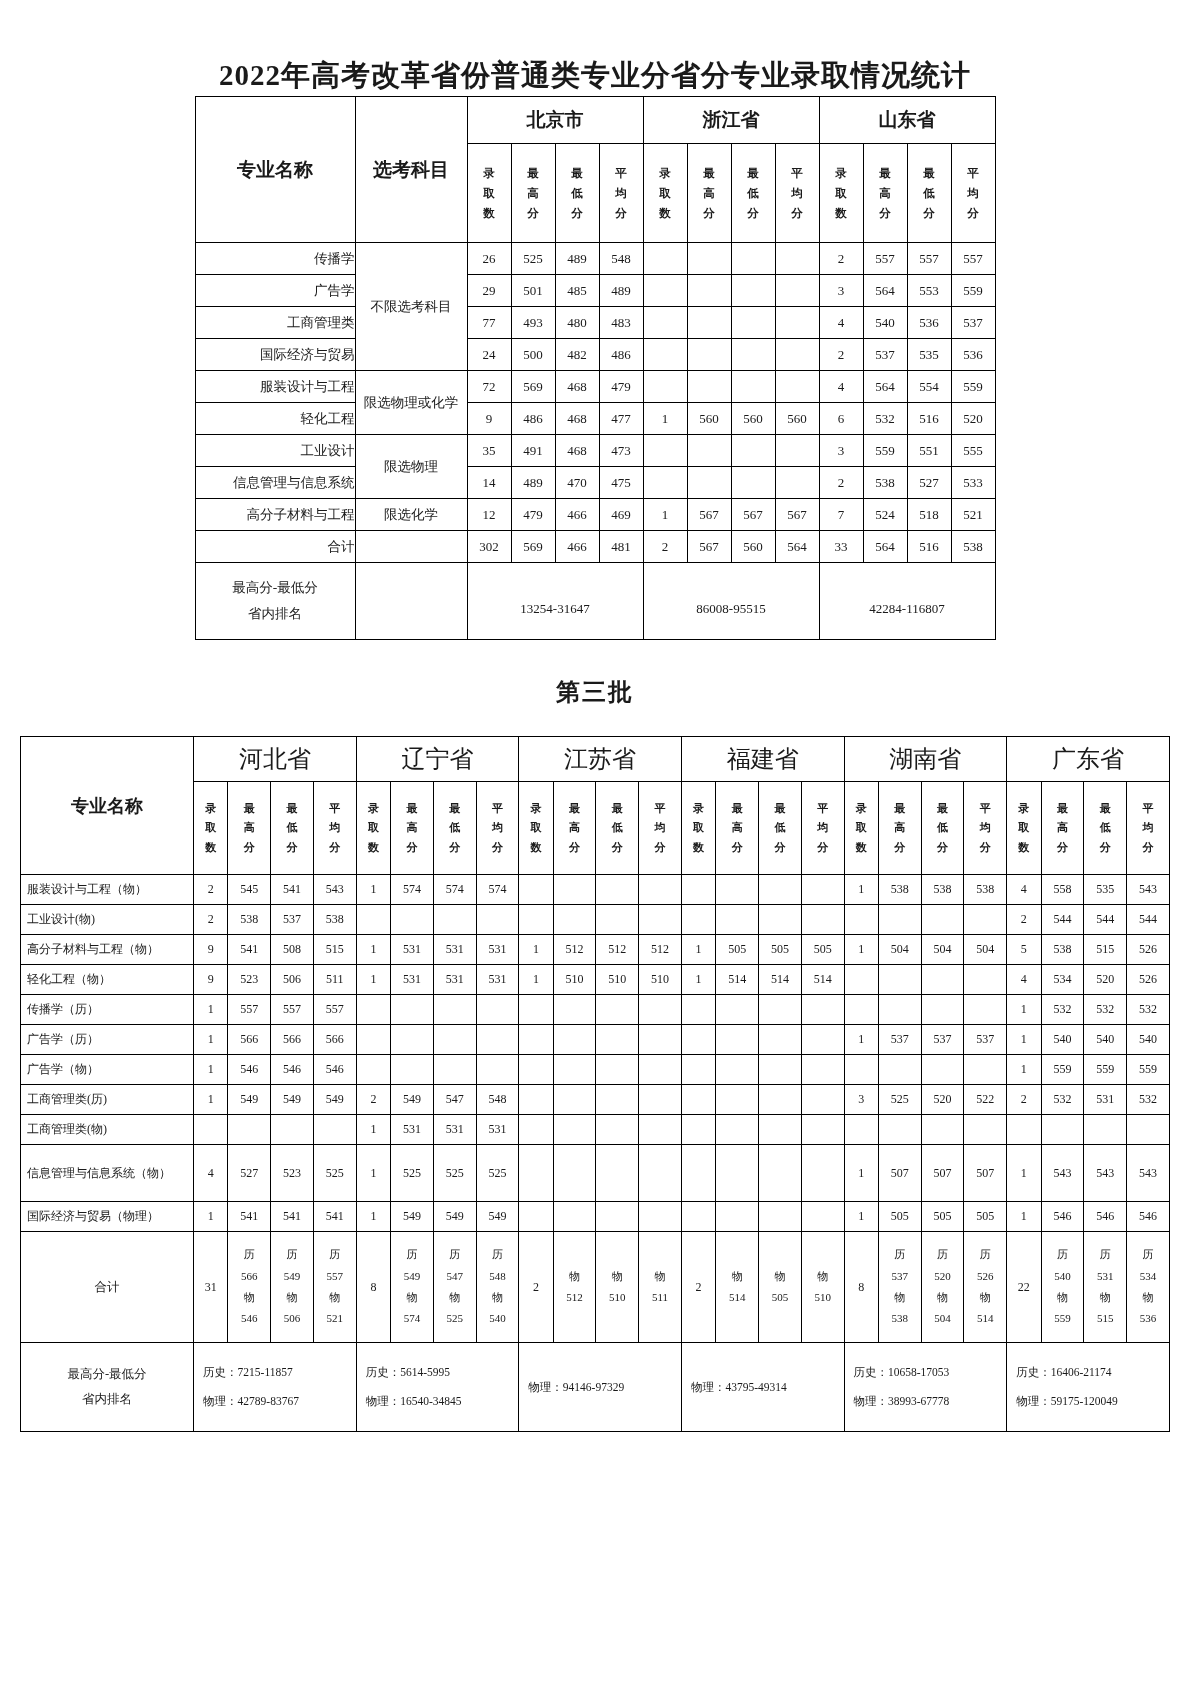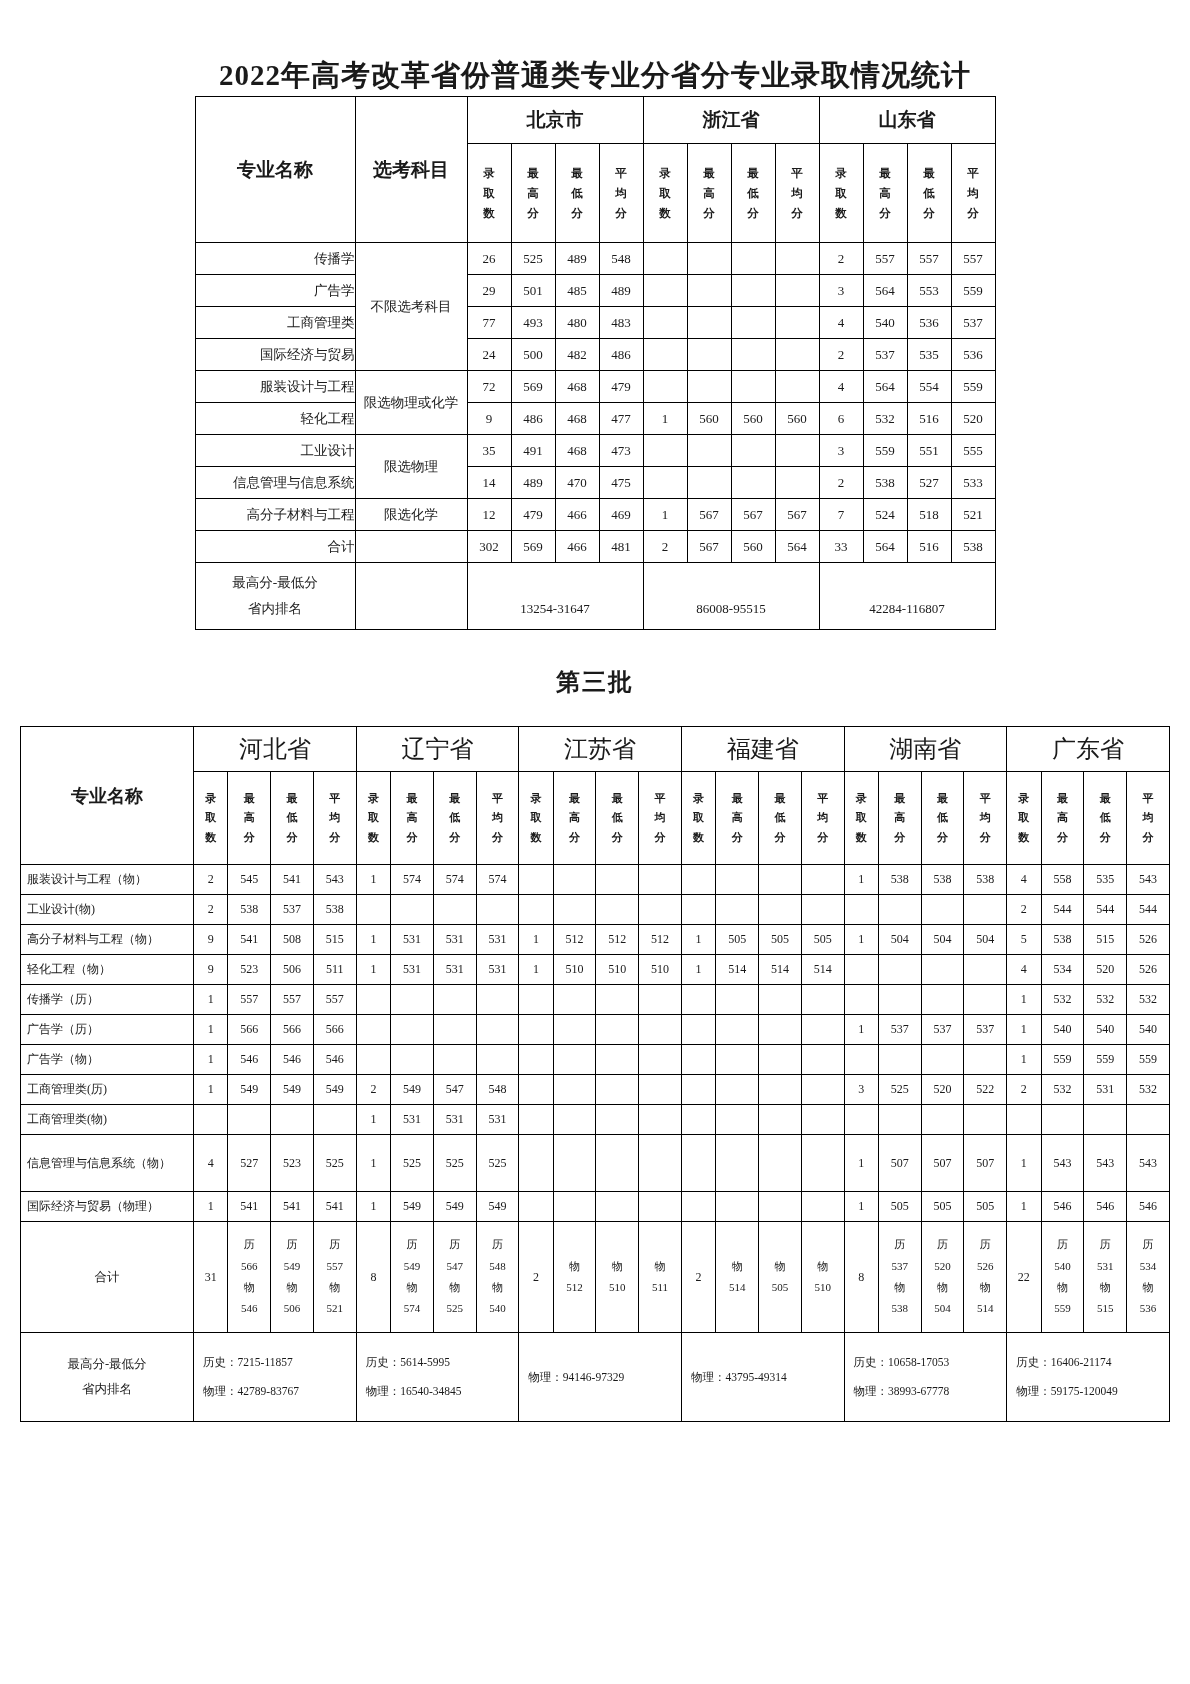"13254-31647" #table1 td.rankcell { padding-bottom: 12px -> 22px }
